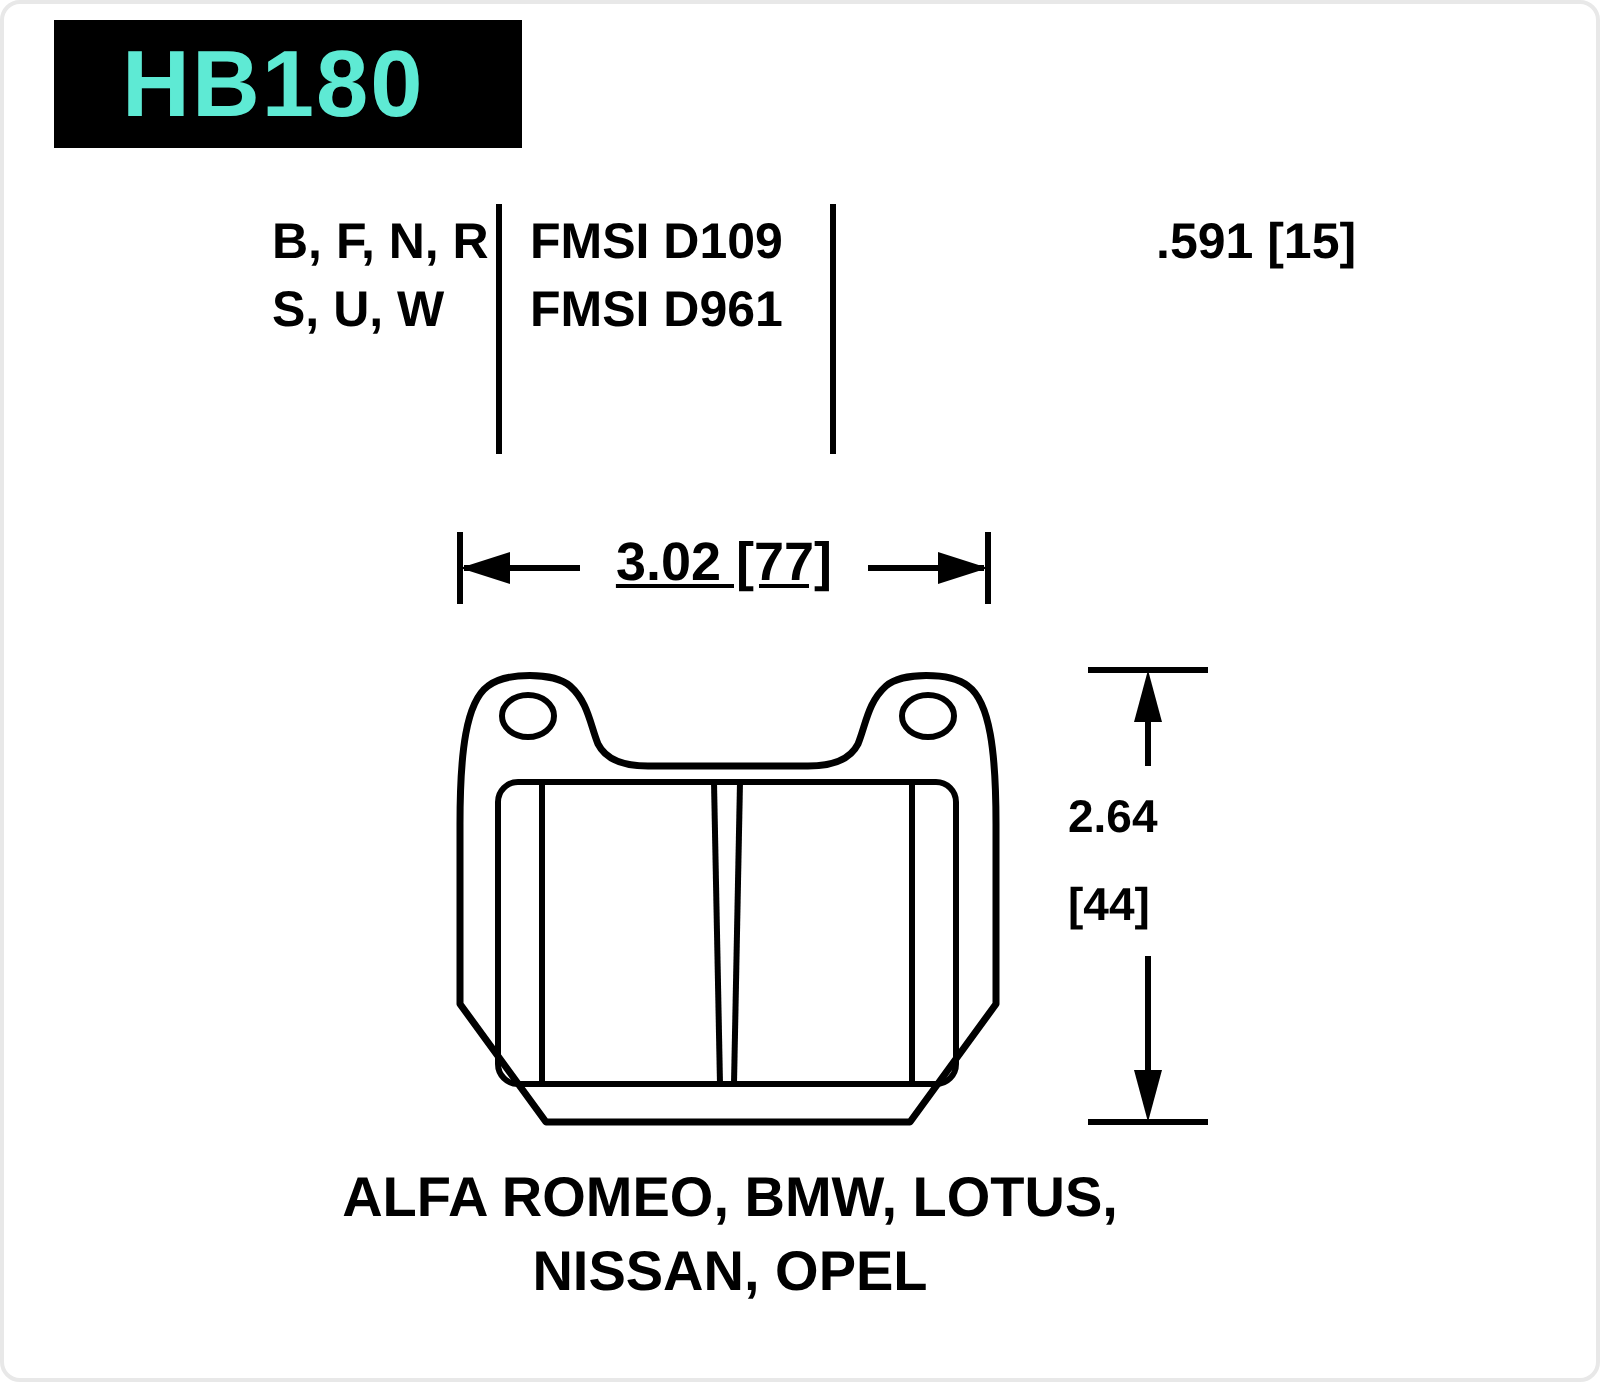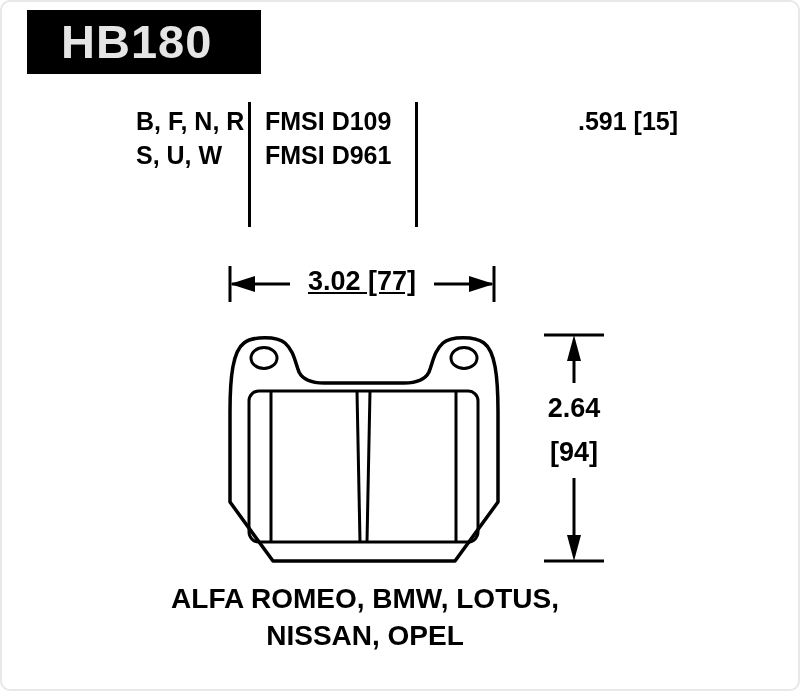"HB180" .part-badge { color: #e5e5e5 -> #5eead4 }
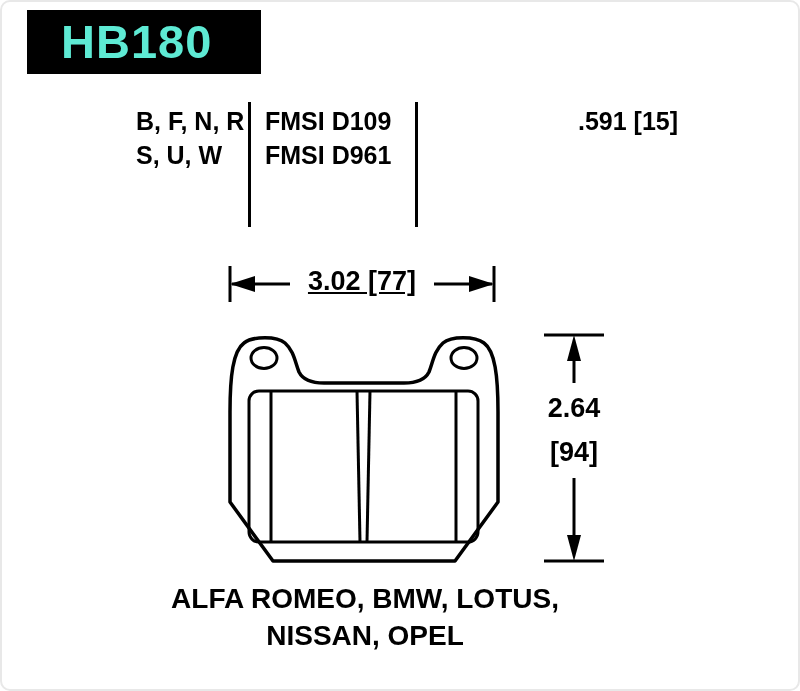"2.64" .dim-label-v { font-size: 27px -> 23px; text-align: center -> none }
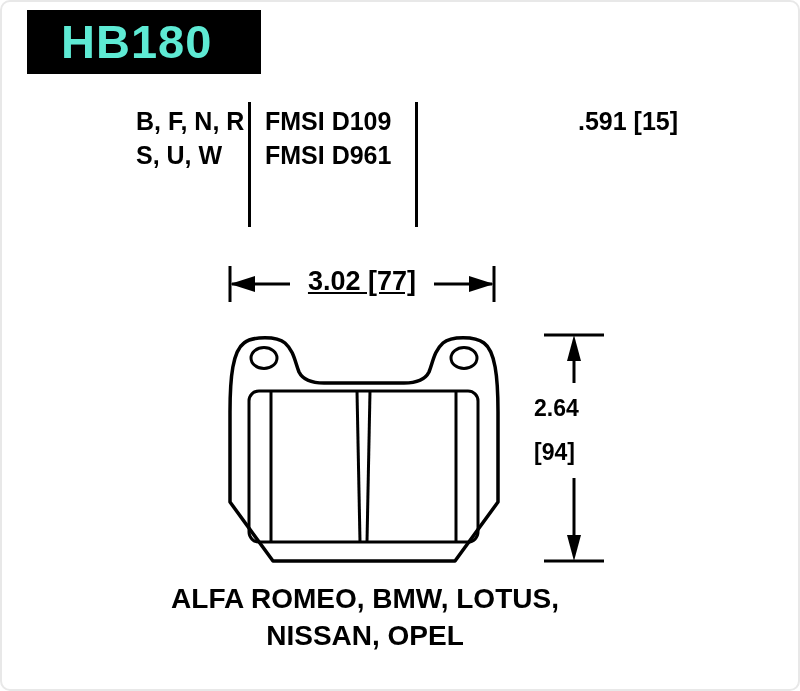"[94]" div { text: 94 -> 44 }
